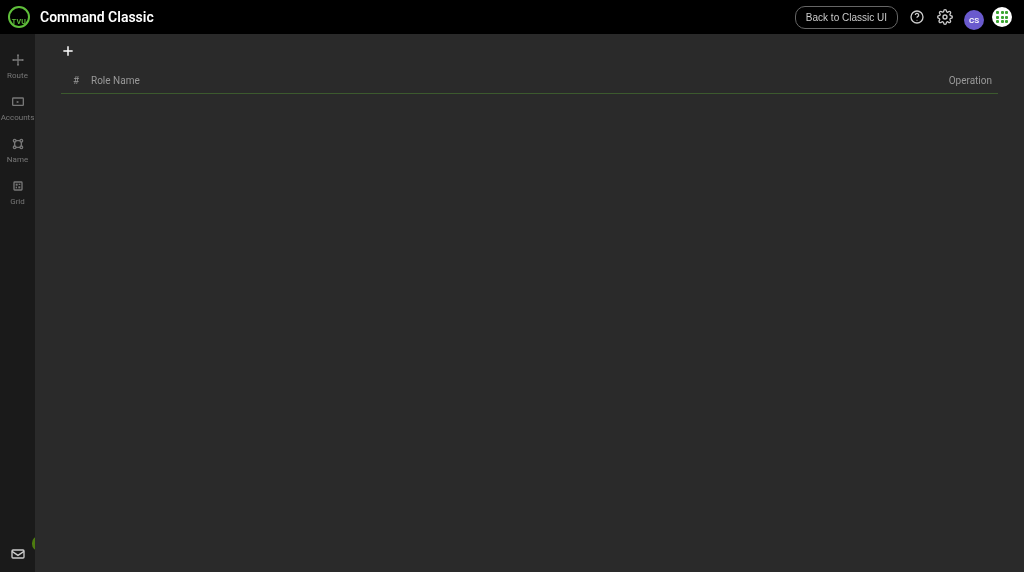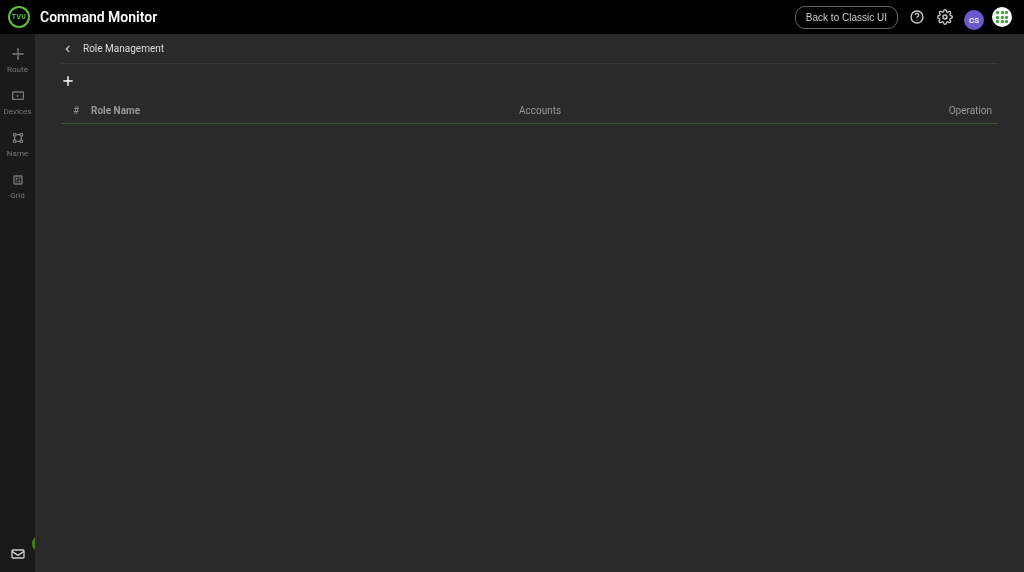"TVU" .logo { align-items: center -> flex-end }
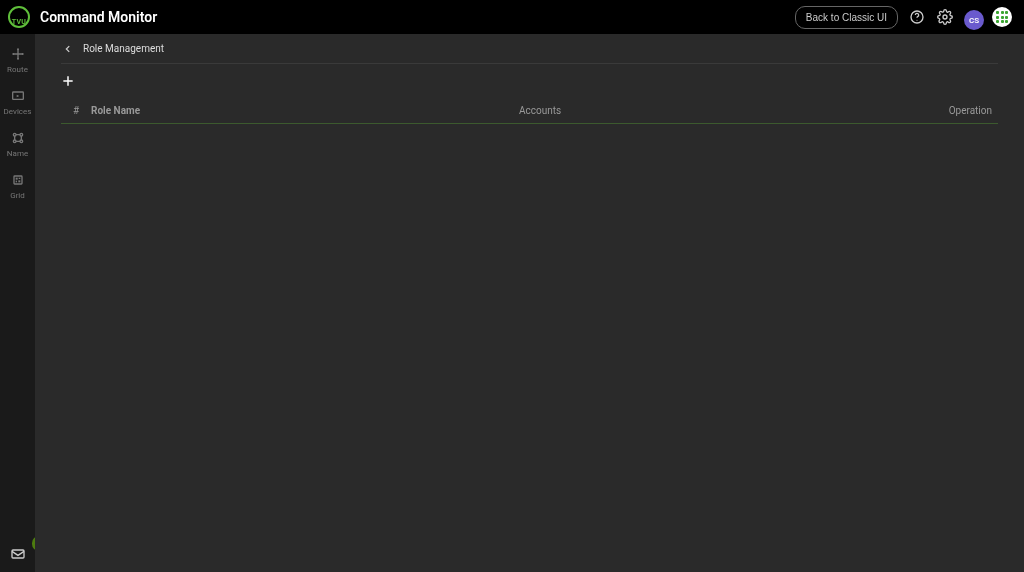"Command Monitor" div.app-title { text: Monitor -> Classic }
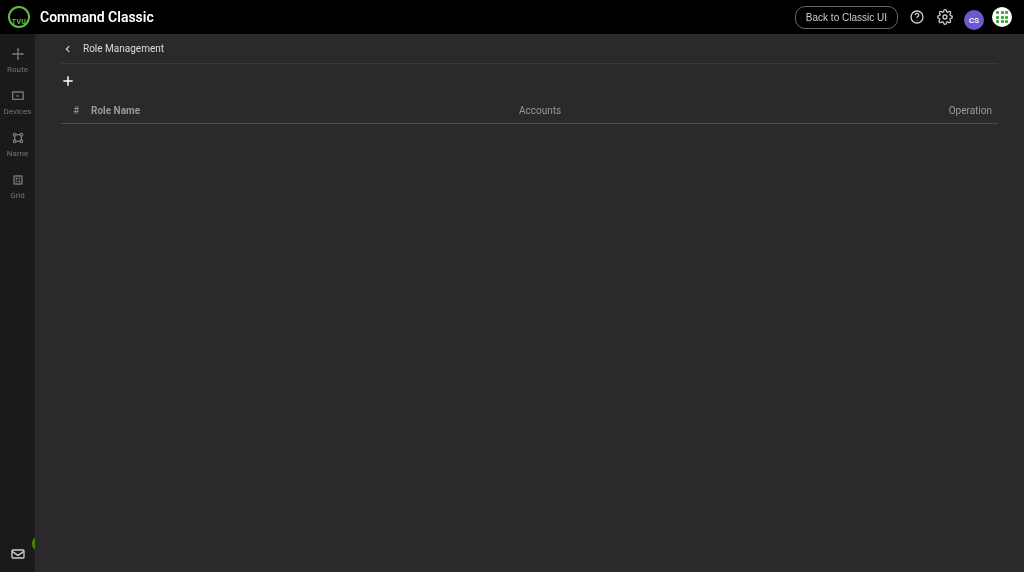"Role Management" div.breadcrumb-row { html: <div> <div> <svg> <path></path> </svg> </div> <div>Role Management</div> </div> -> none }
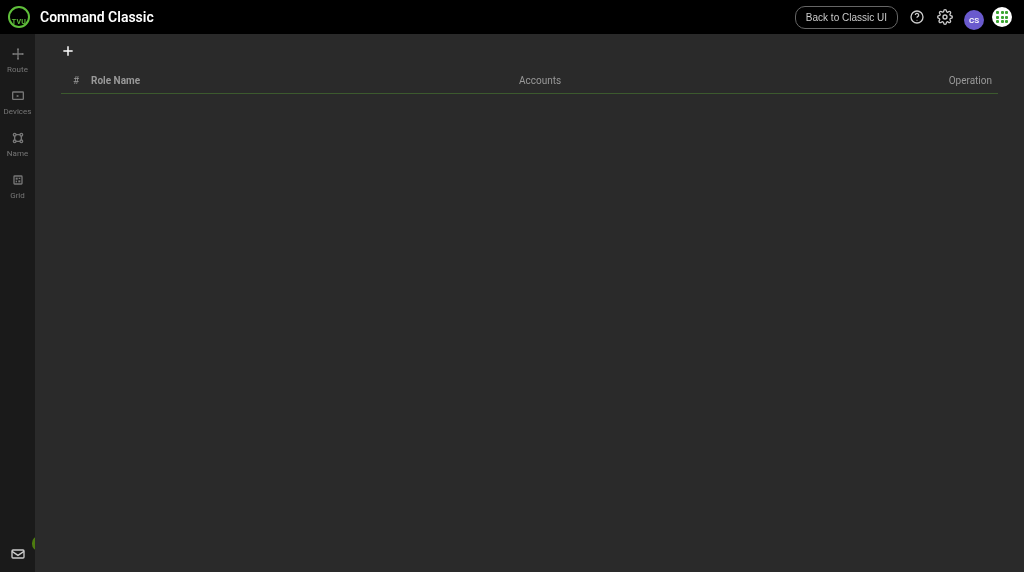"Route" .sidebar { padding-top: 6px -> 12px }
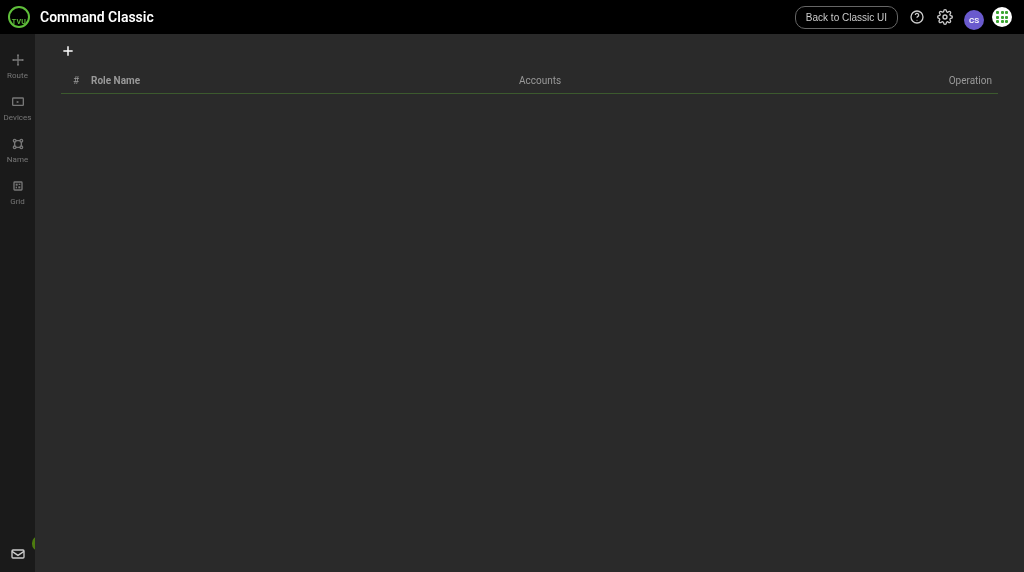"Role Name" .col-name { font-weight: bold -> none }
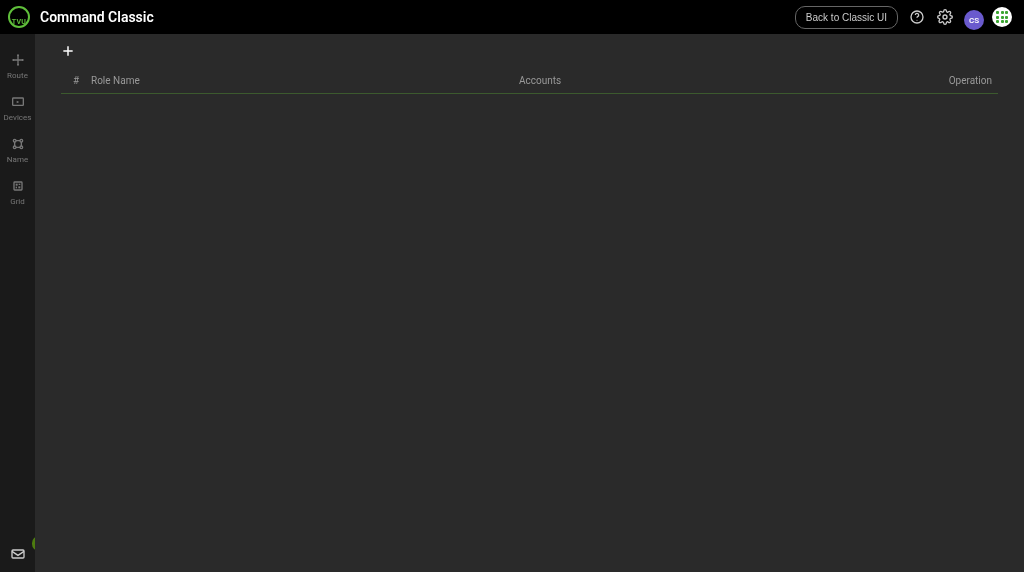"Accounts" div.col-accounts { html: <div>Accounts</div> -> none }
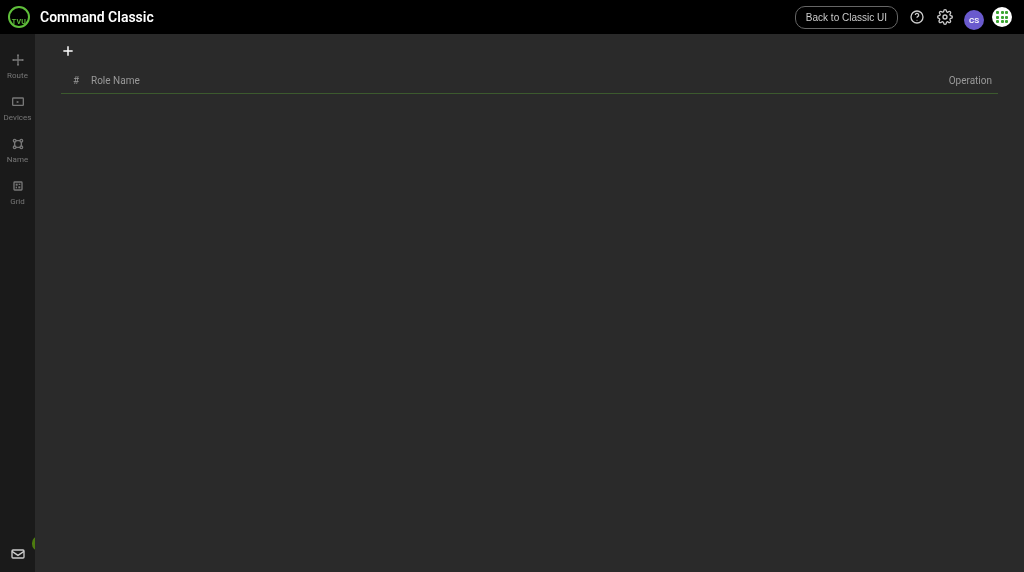"Devices" span.side-label { text: Devices -> Accounts }
